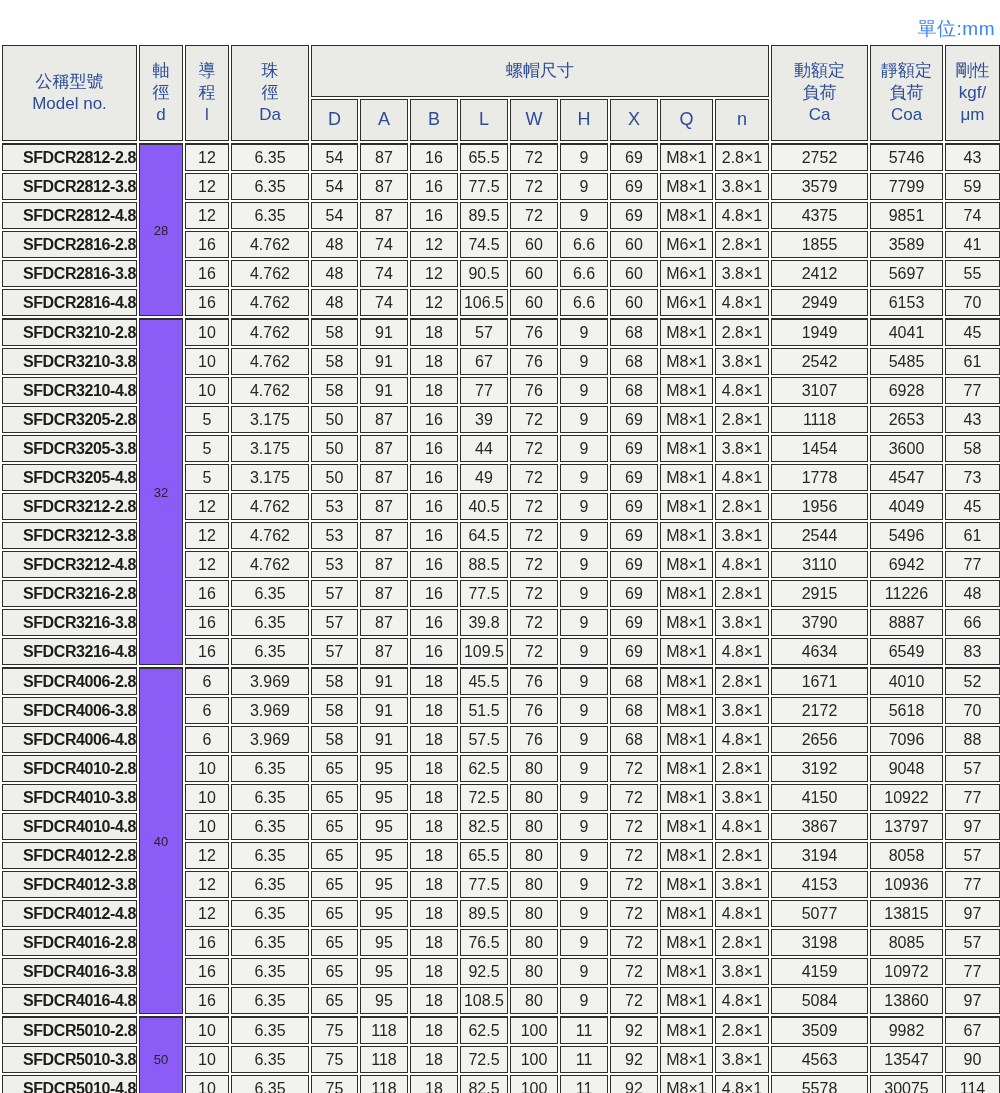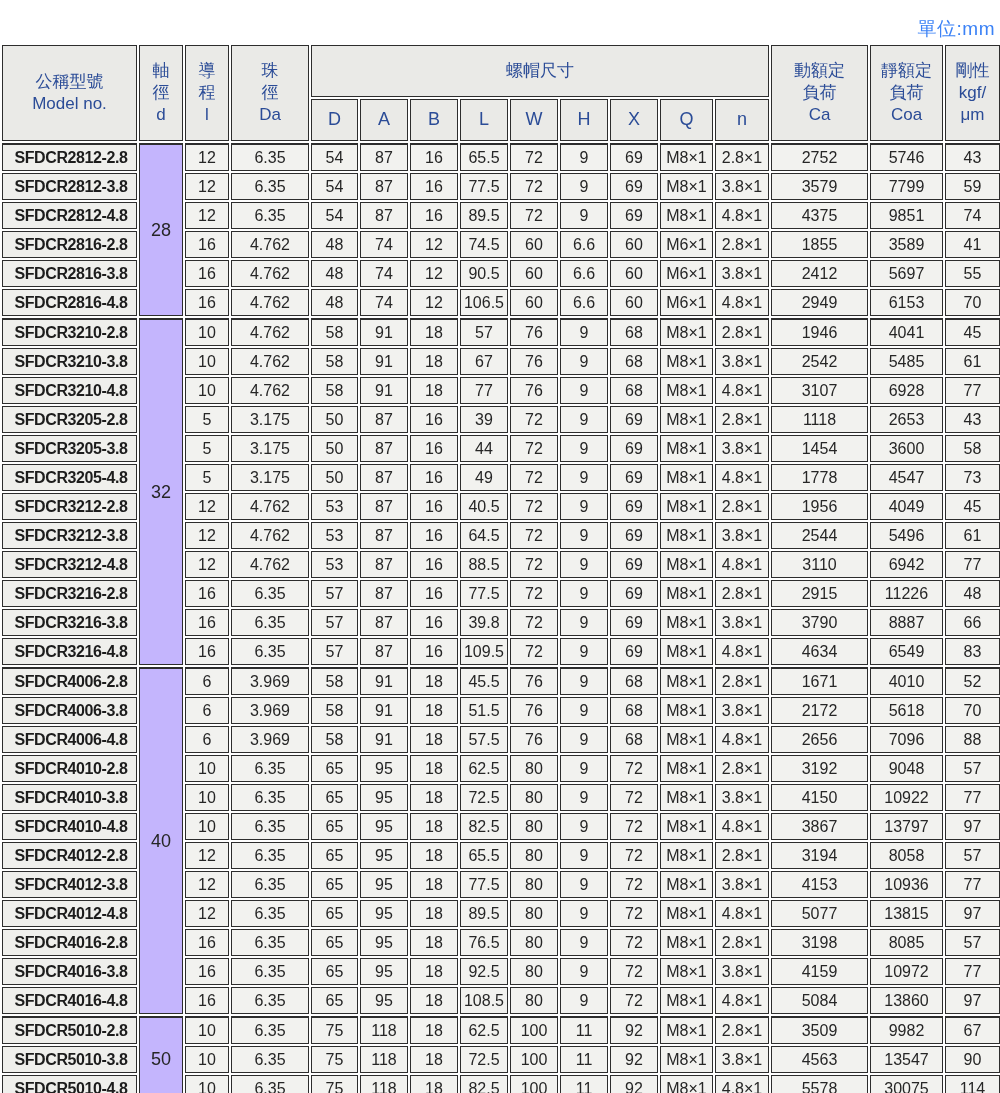"SFDCR2812-2.8" td.model-cell { text-align: center -> right }
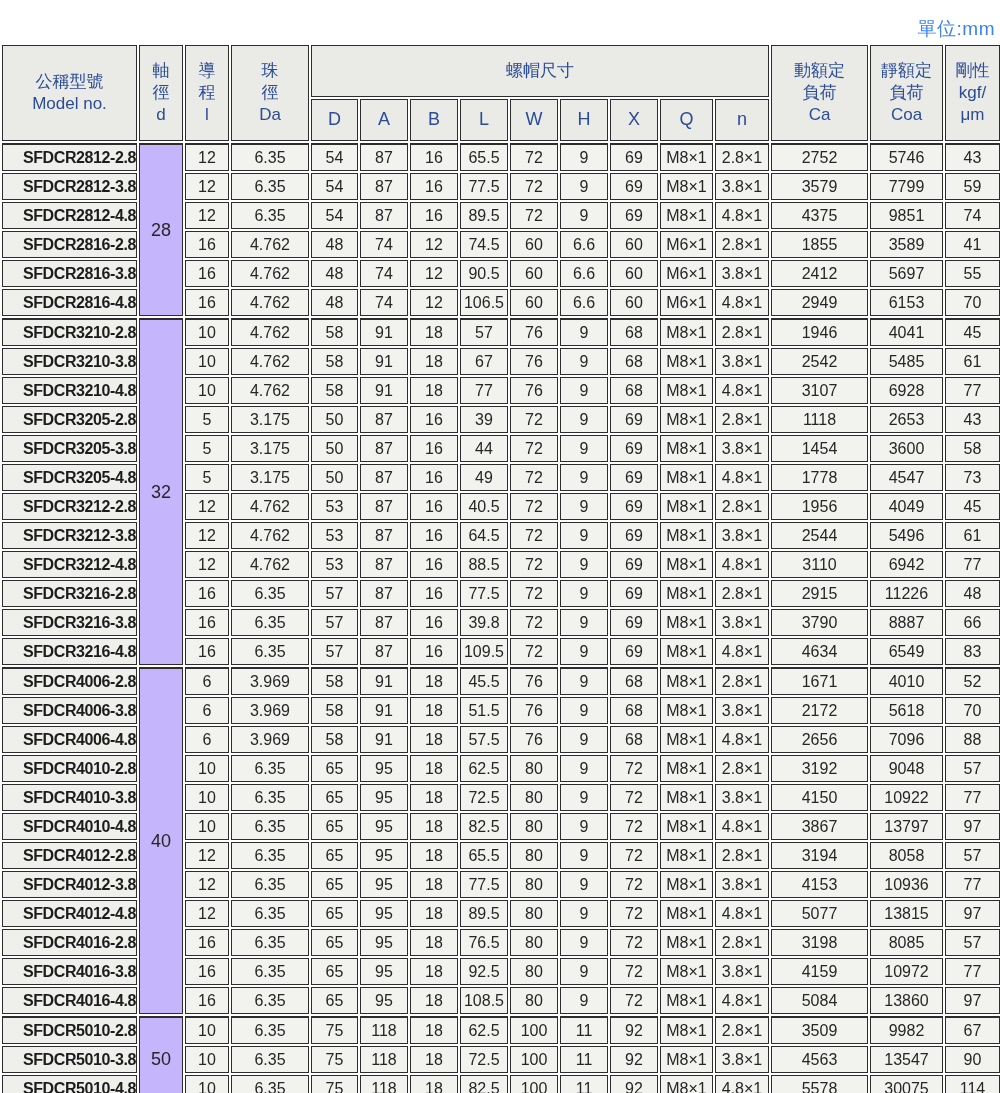"28" td.d-cell { background: #c4b5fd -> #8b5cf6; font-size: 18px -> 13px }
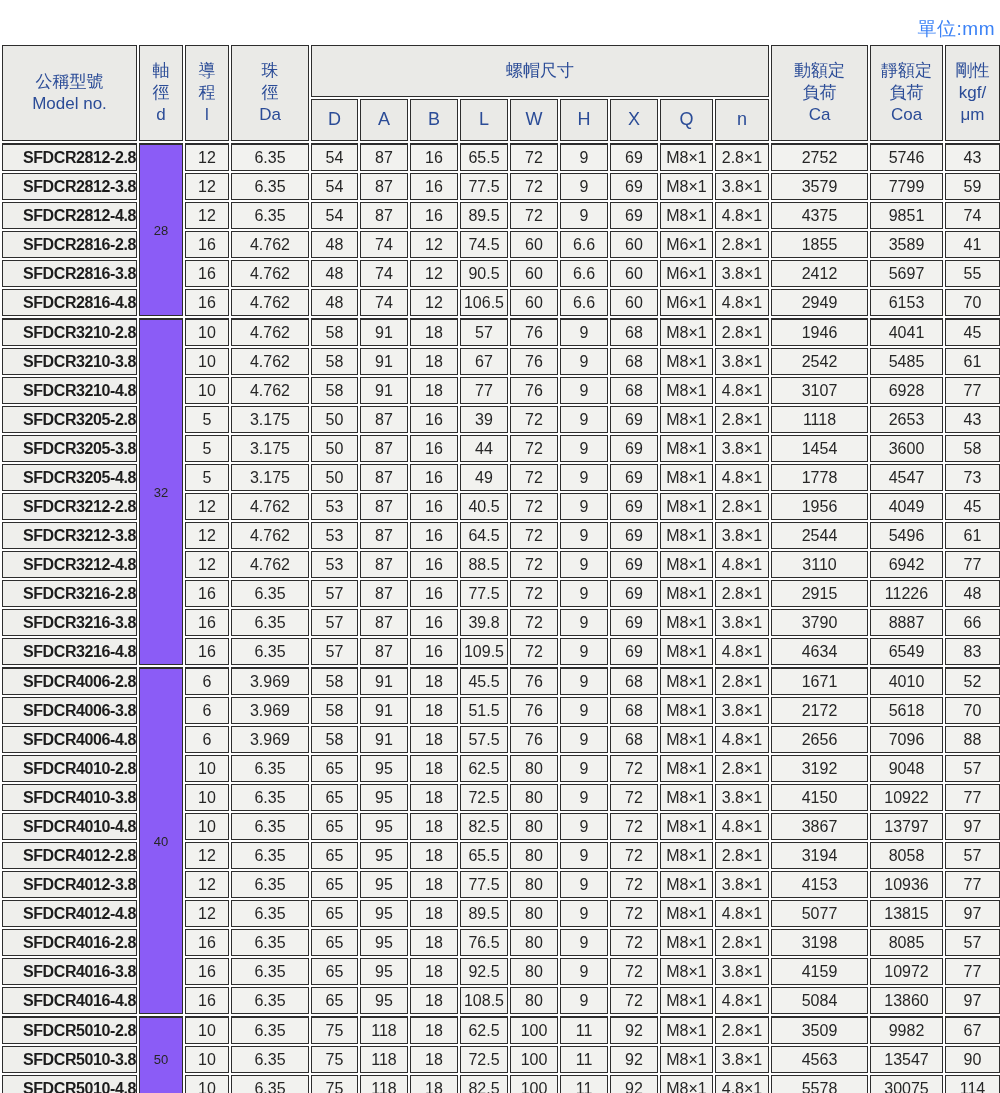"1946" td { text: 1946 -> 1949 }
